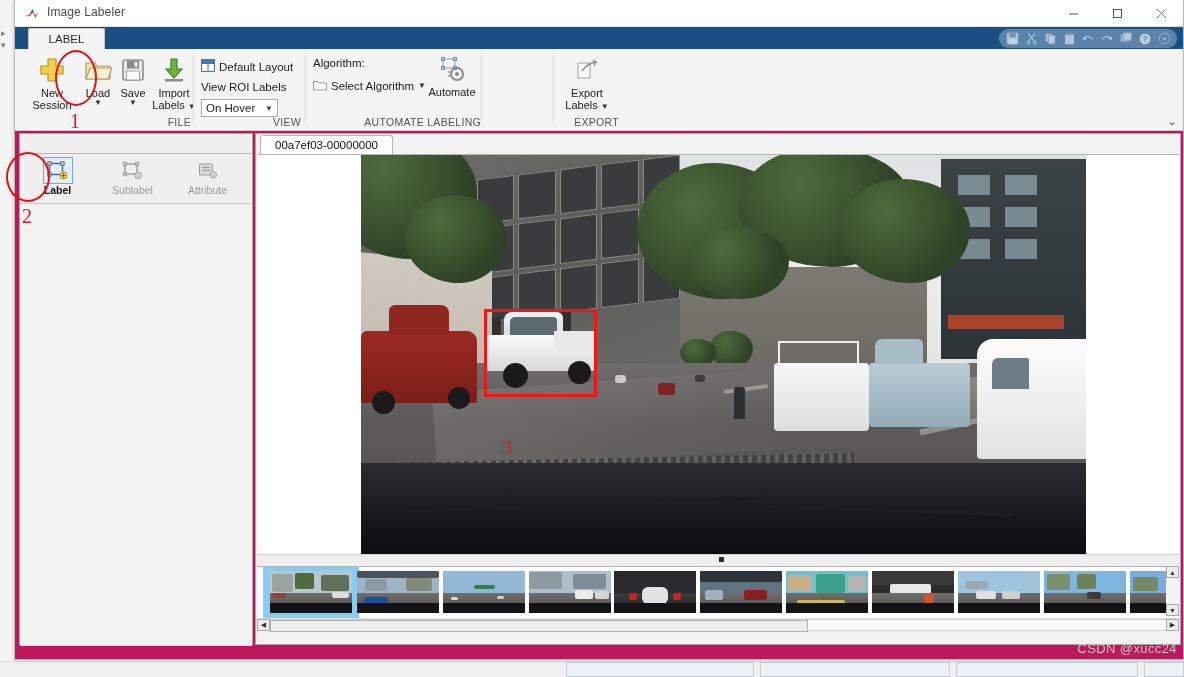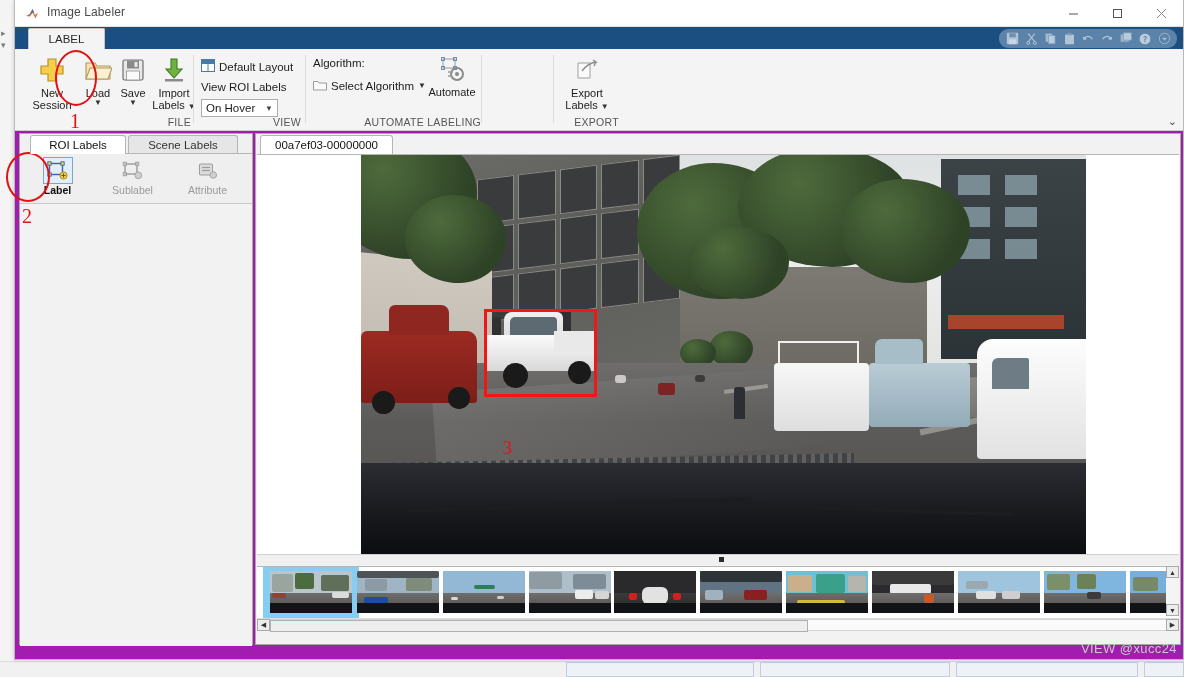"Image Labeler" .window { background: #a21caf -> #be185d }
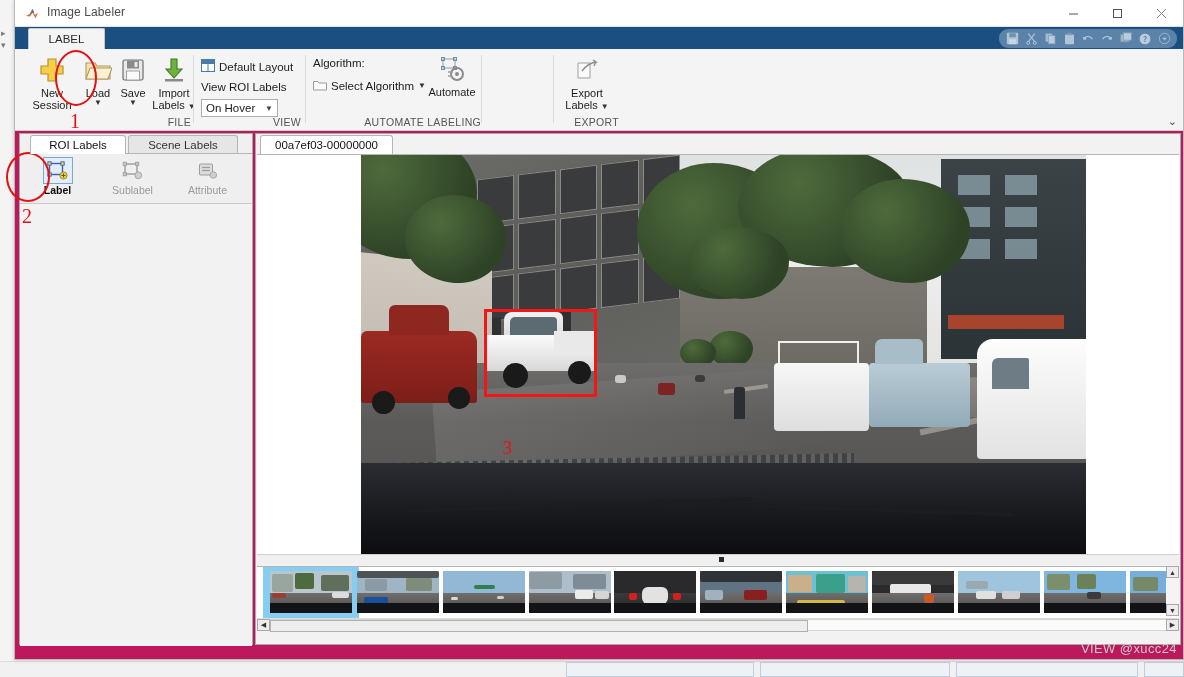"ROI Labels" div.lp-tabs { html: <div> <div> <span>ROI Labels</span> </div> <div> <span>Scene Labels</span> </div> </div> -> none }
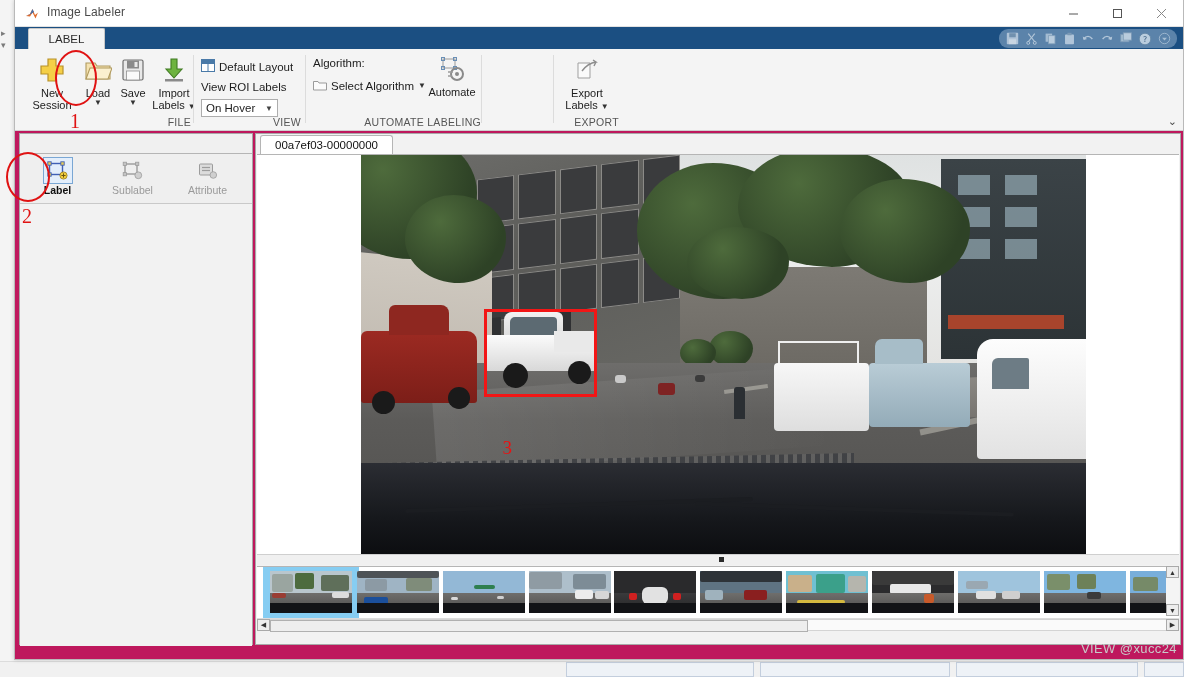"VIEW @xucc24" div.watermark { text: VIEW -> CSDN }
